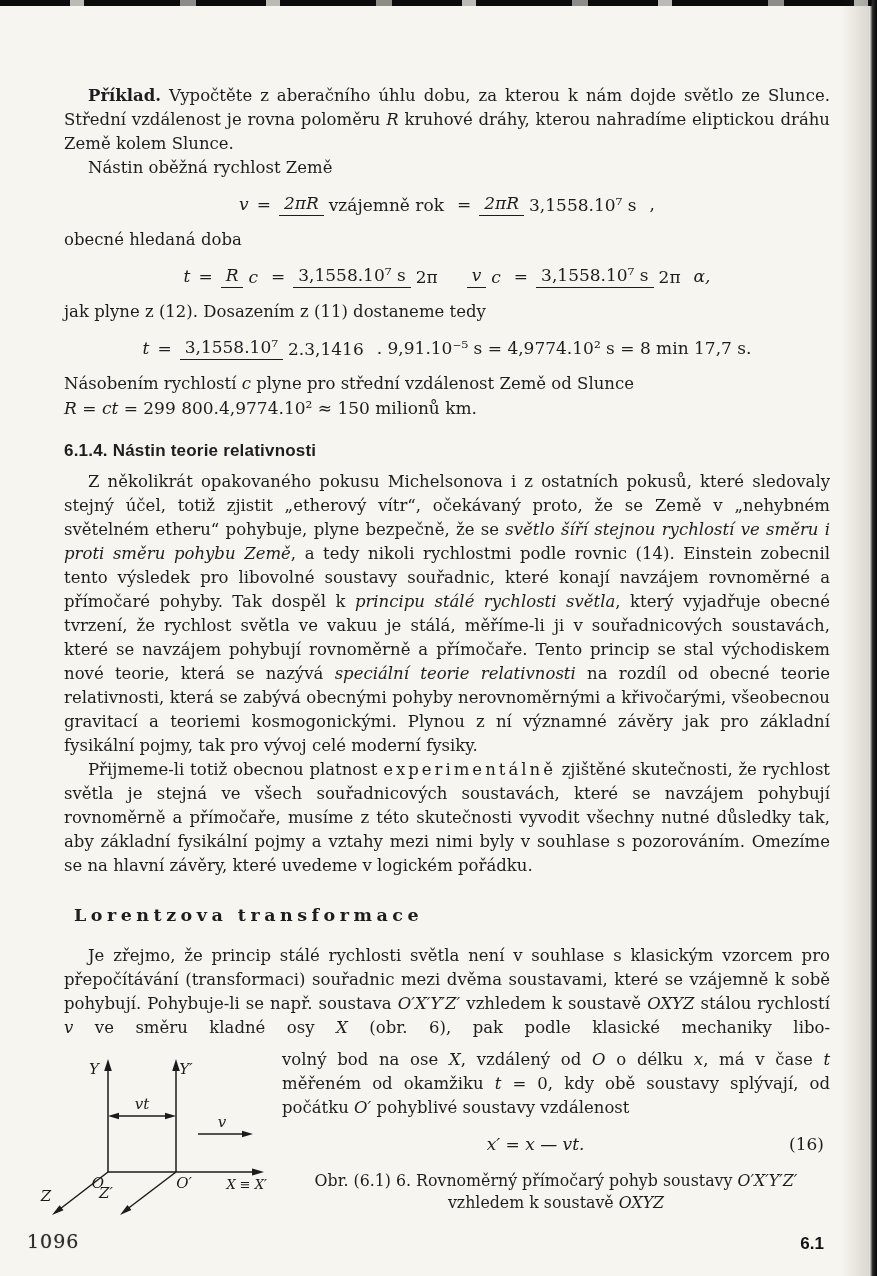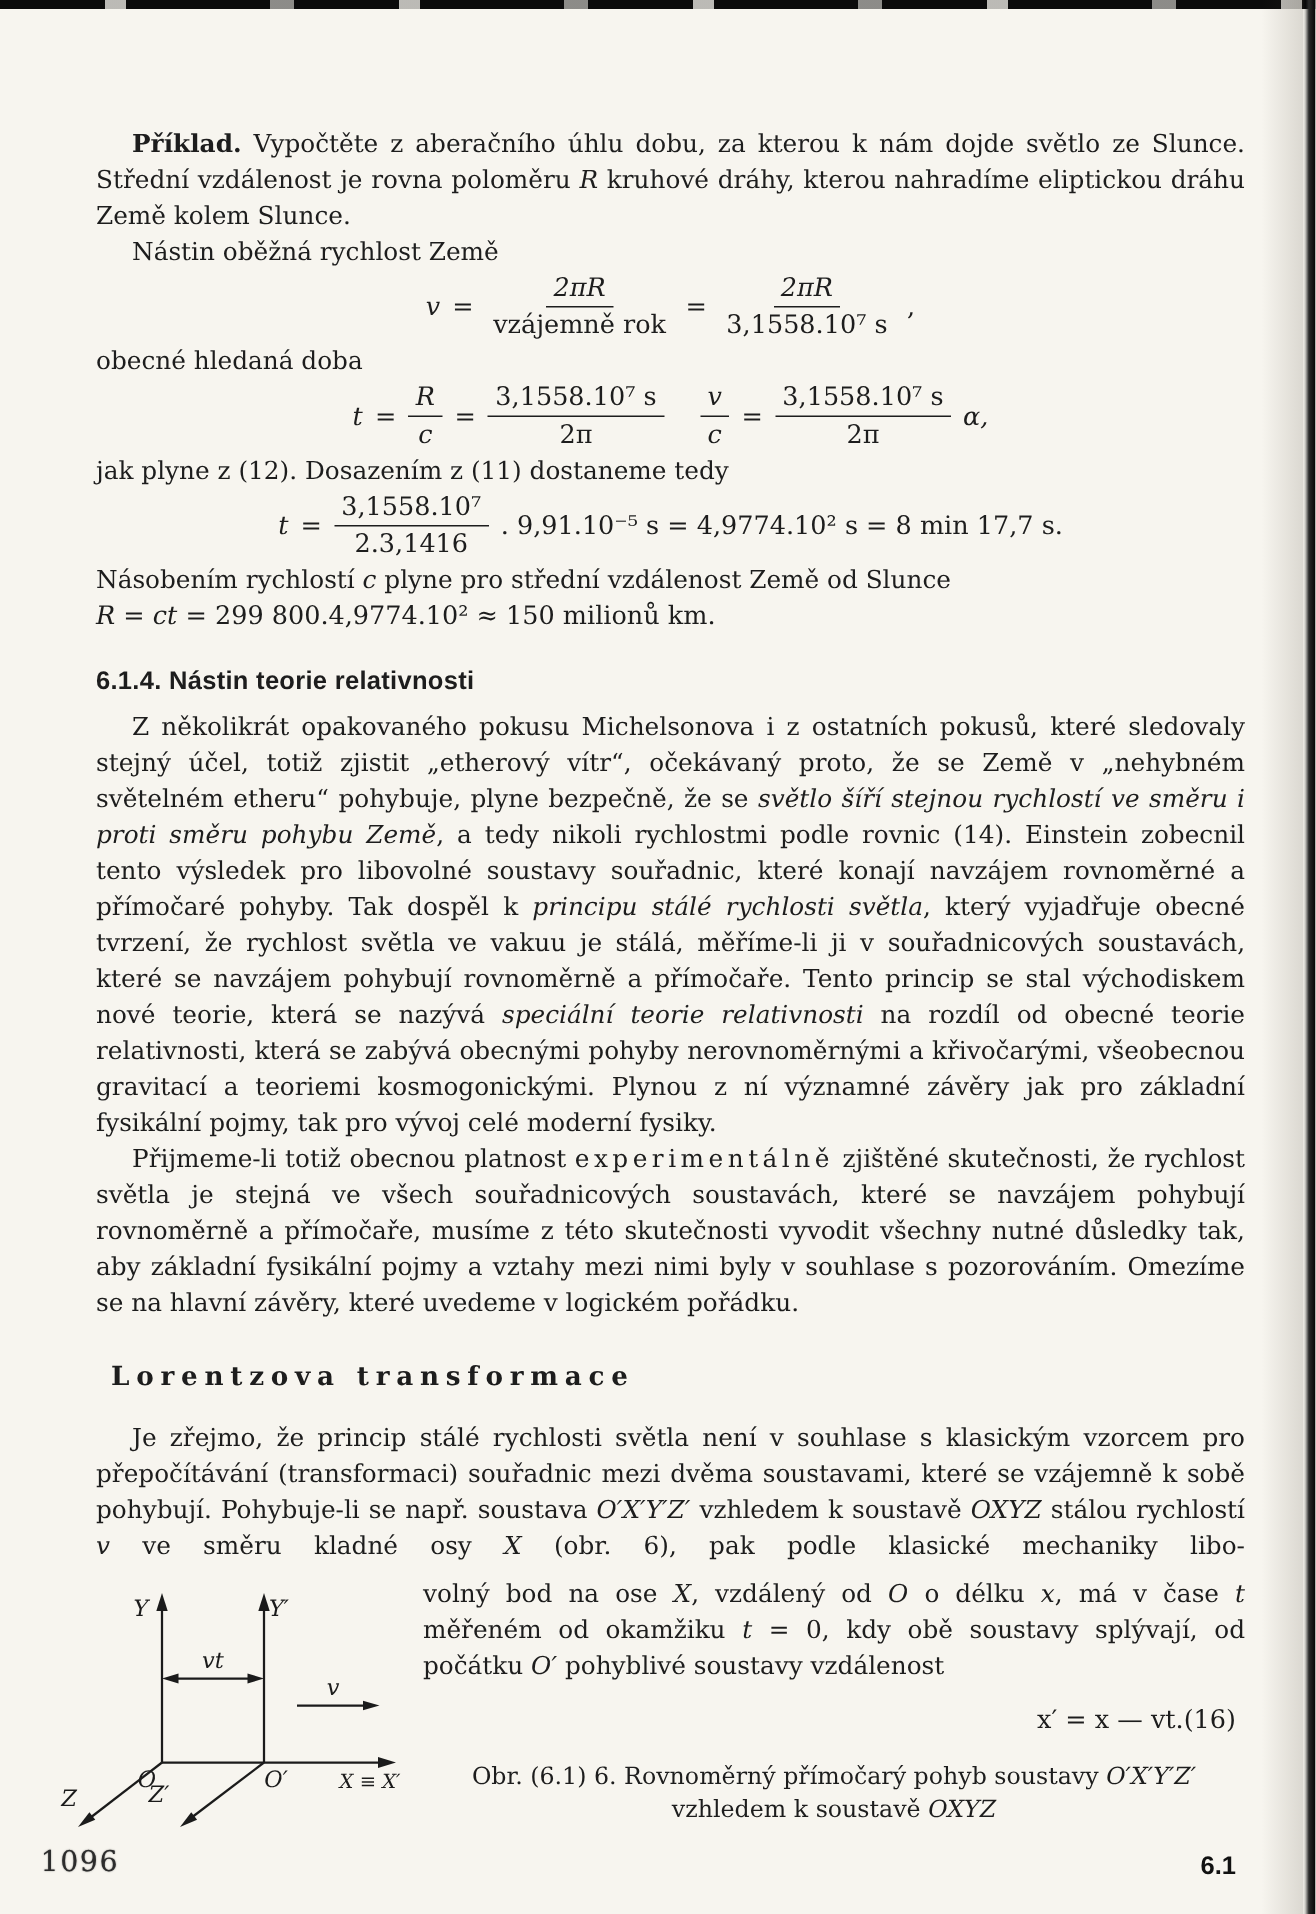"2πR" .frac { flex-direction: column -> row }
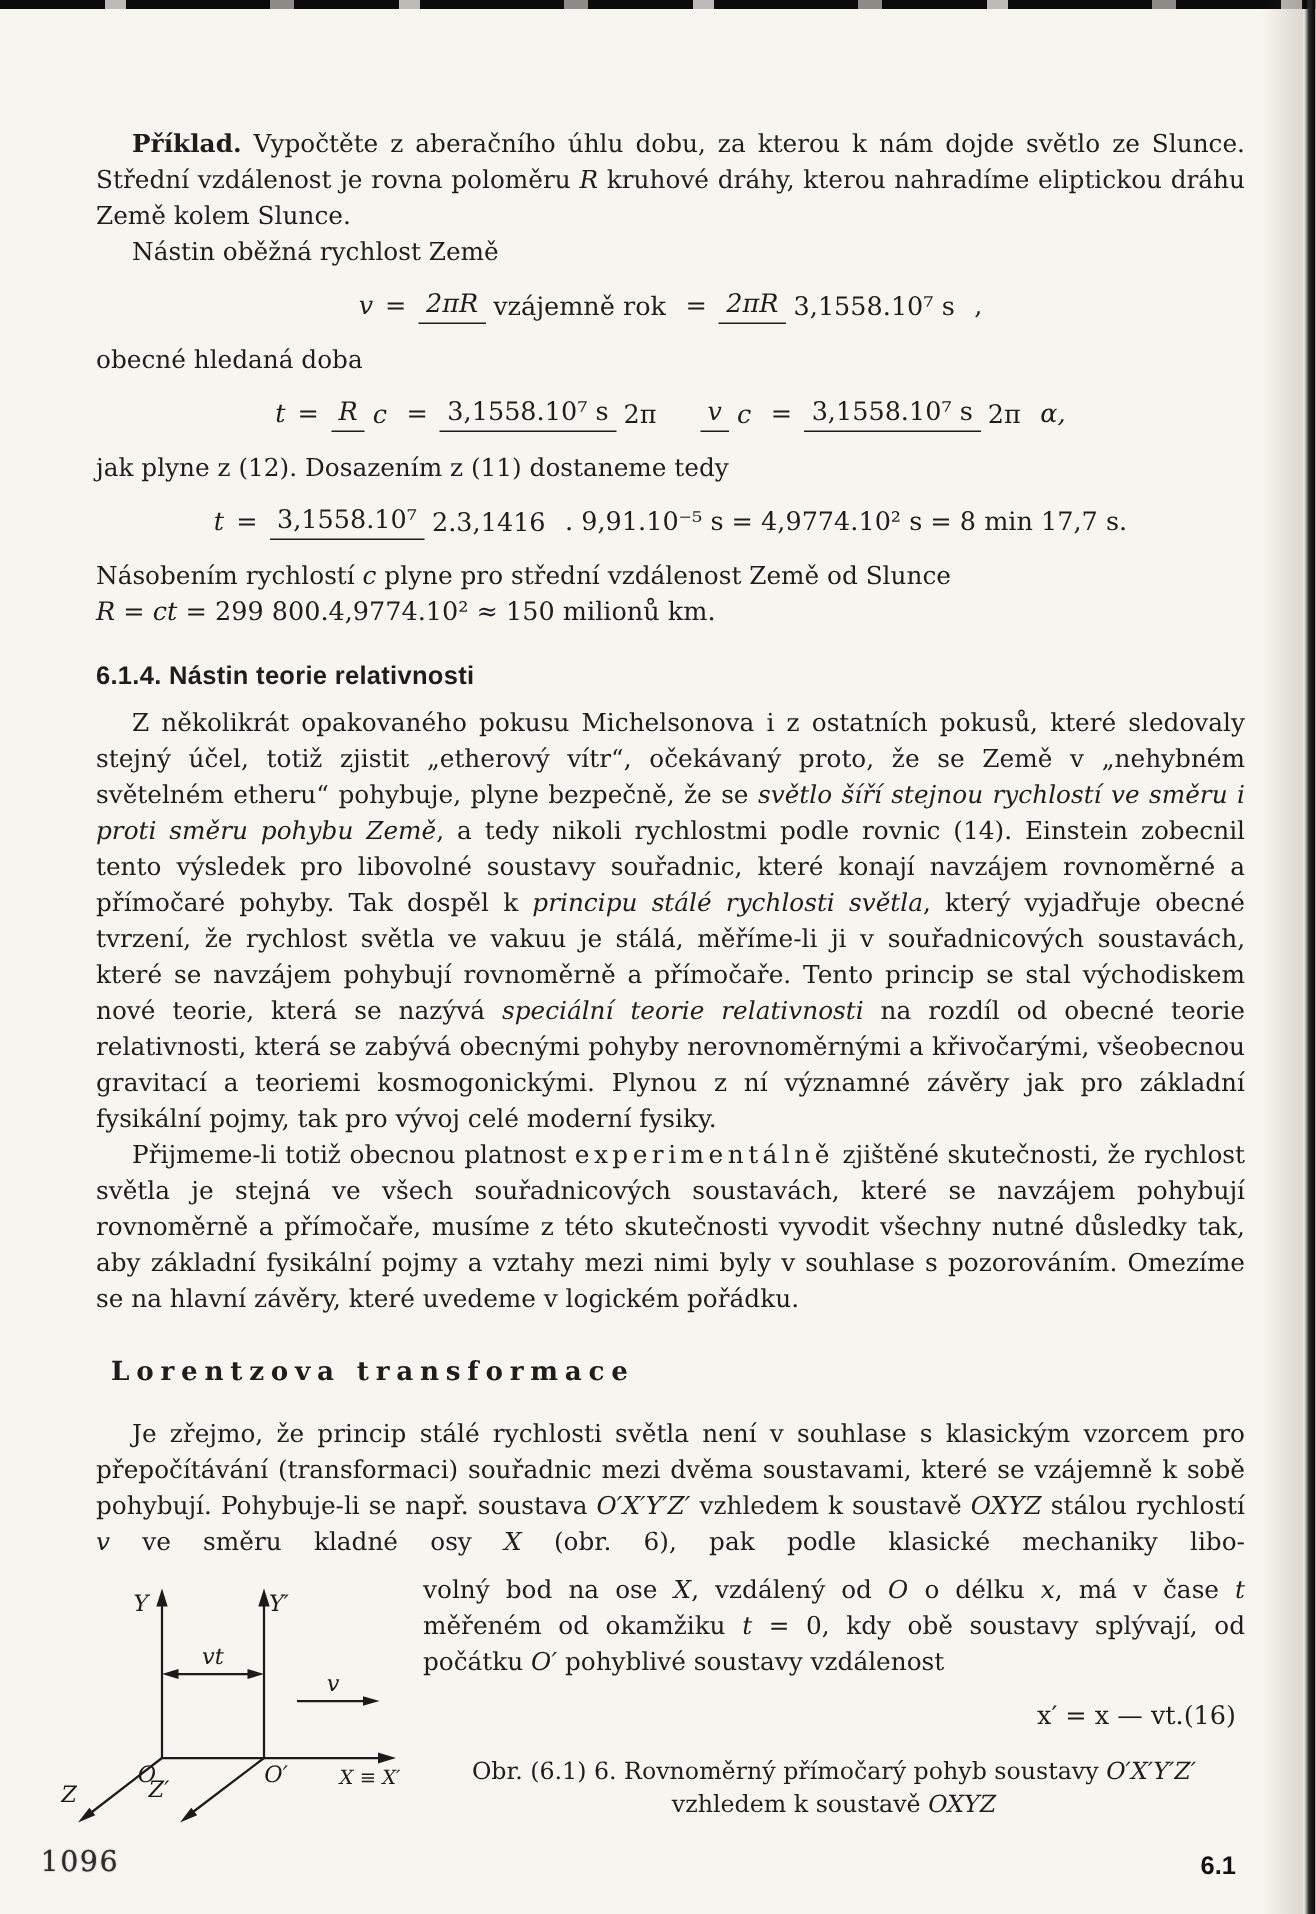"x′ = x — vt." .eq16 .eq-body { font-style: none -> italic; text-align: right -> center }
